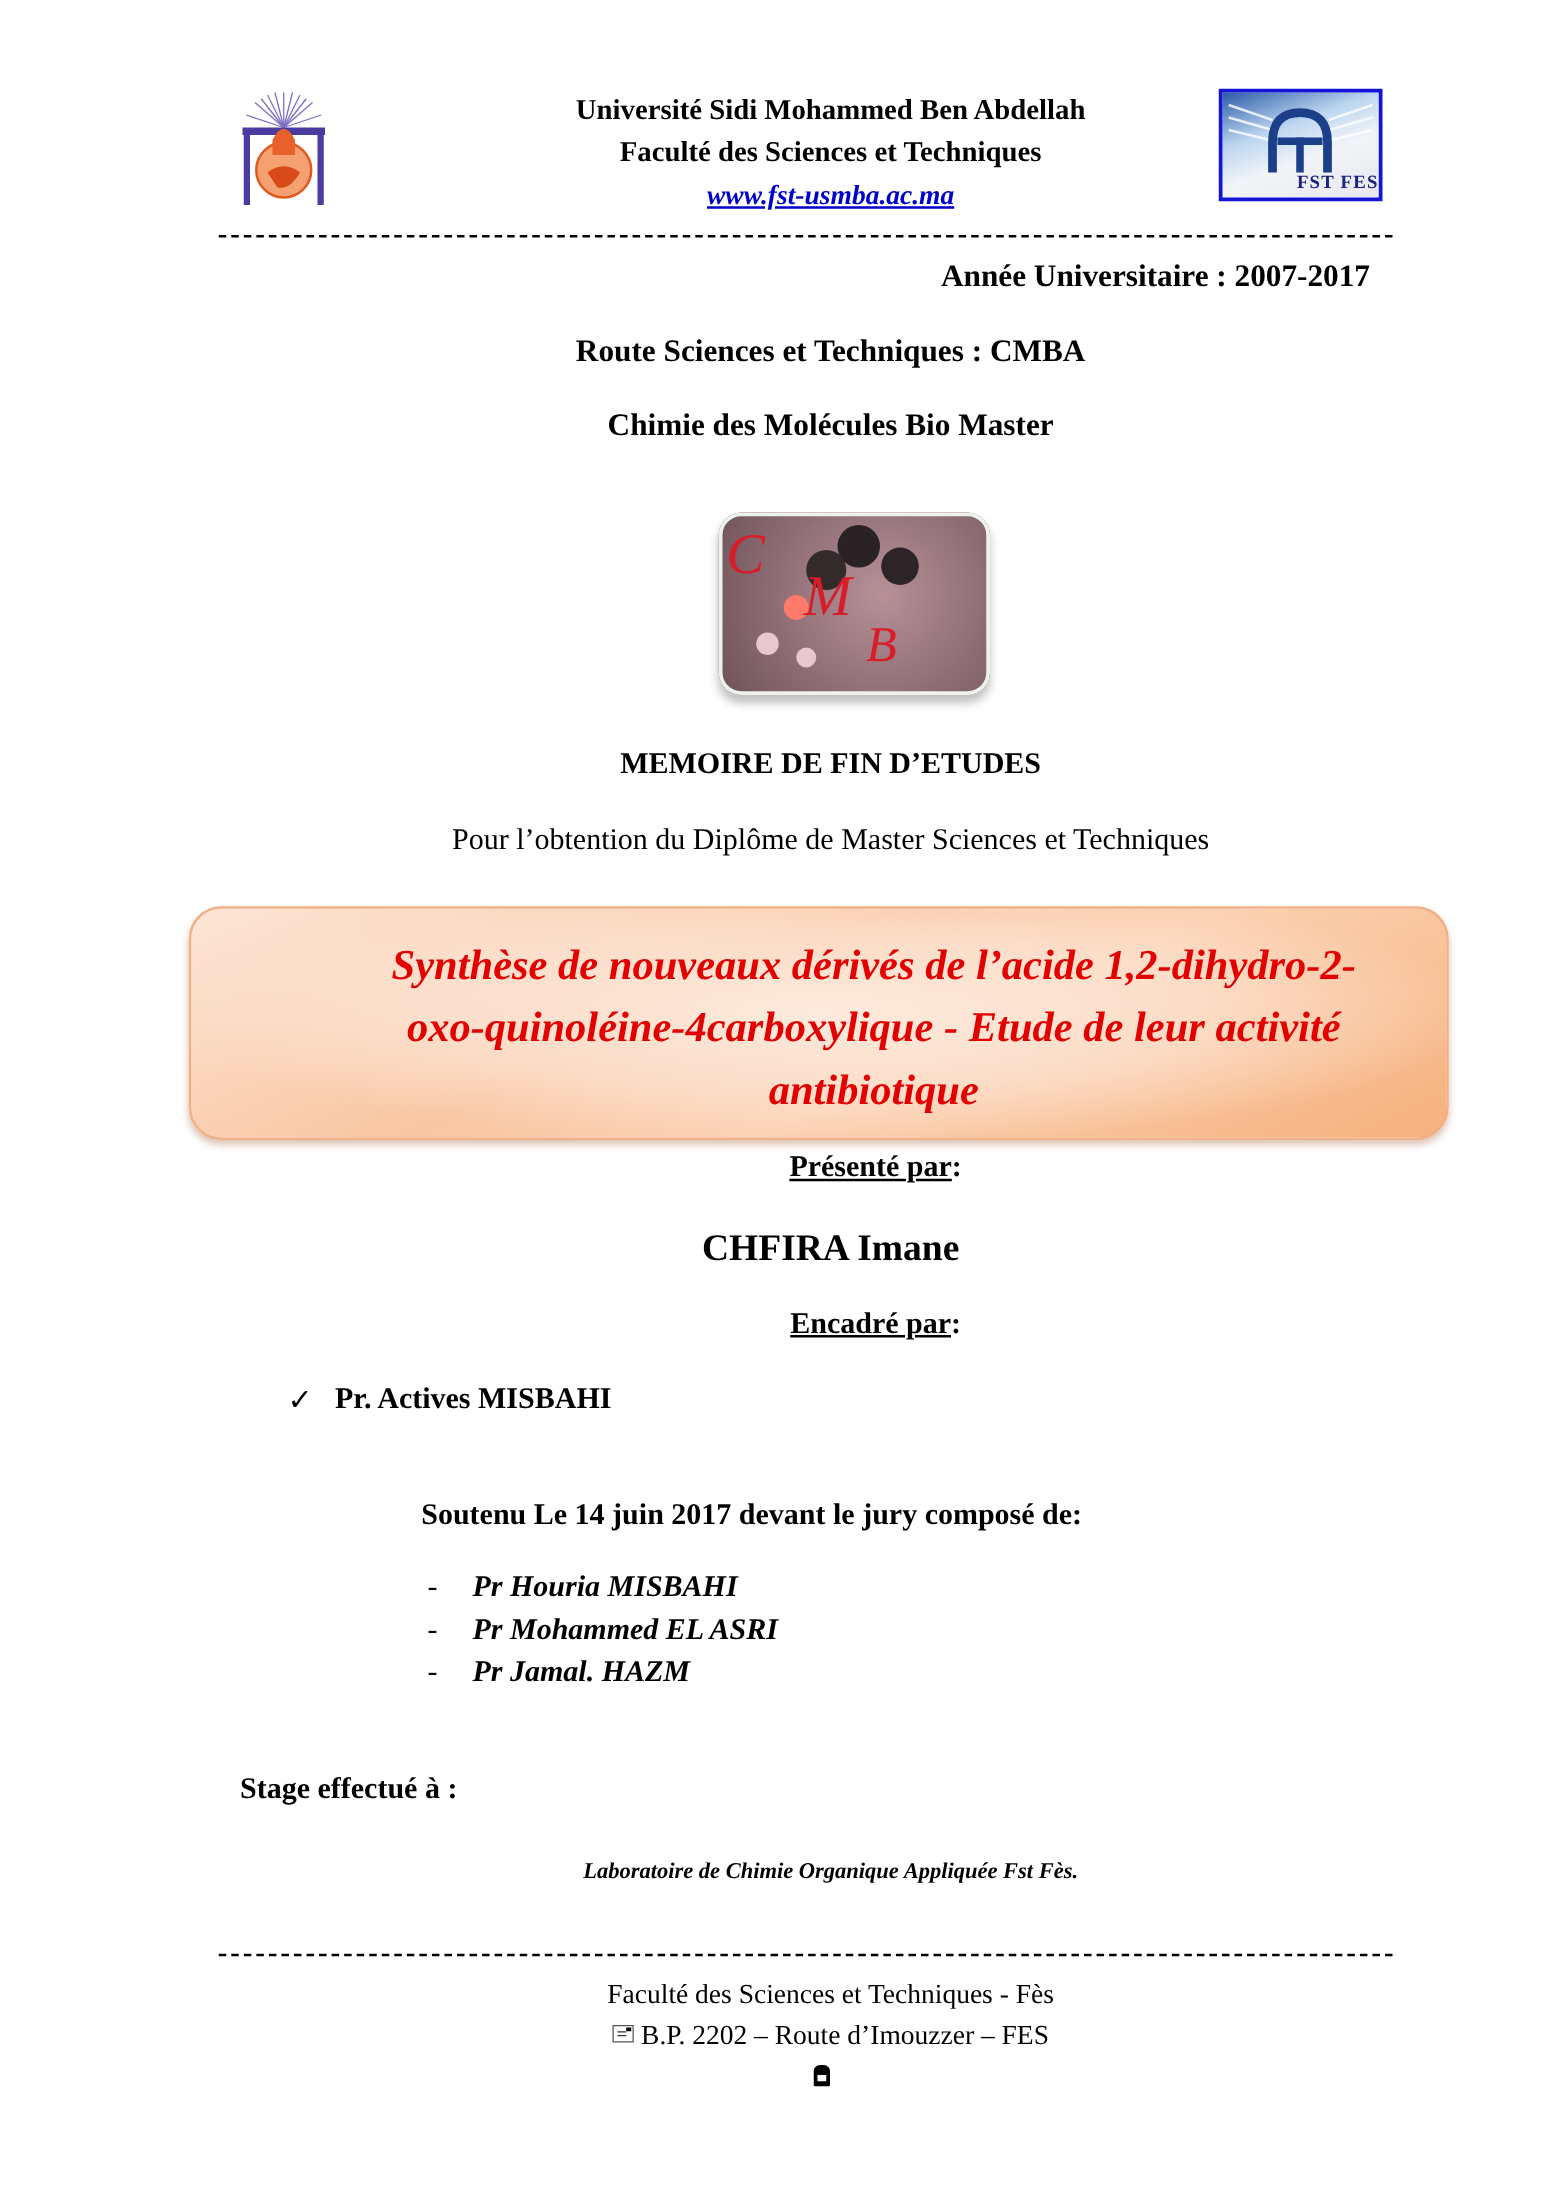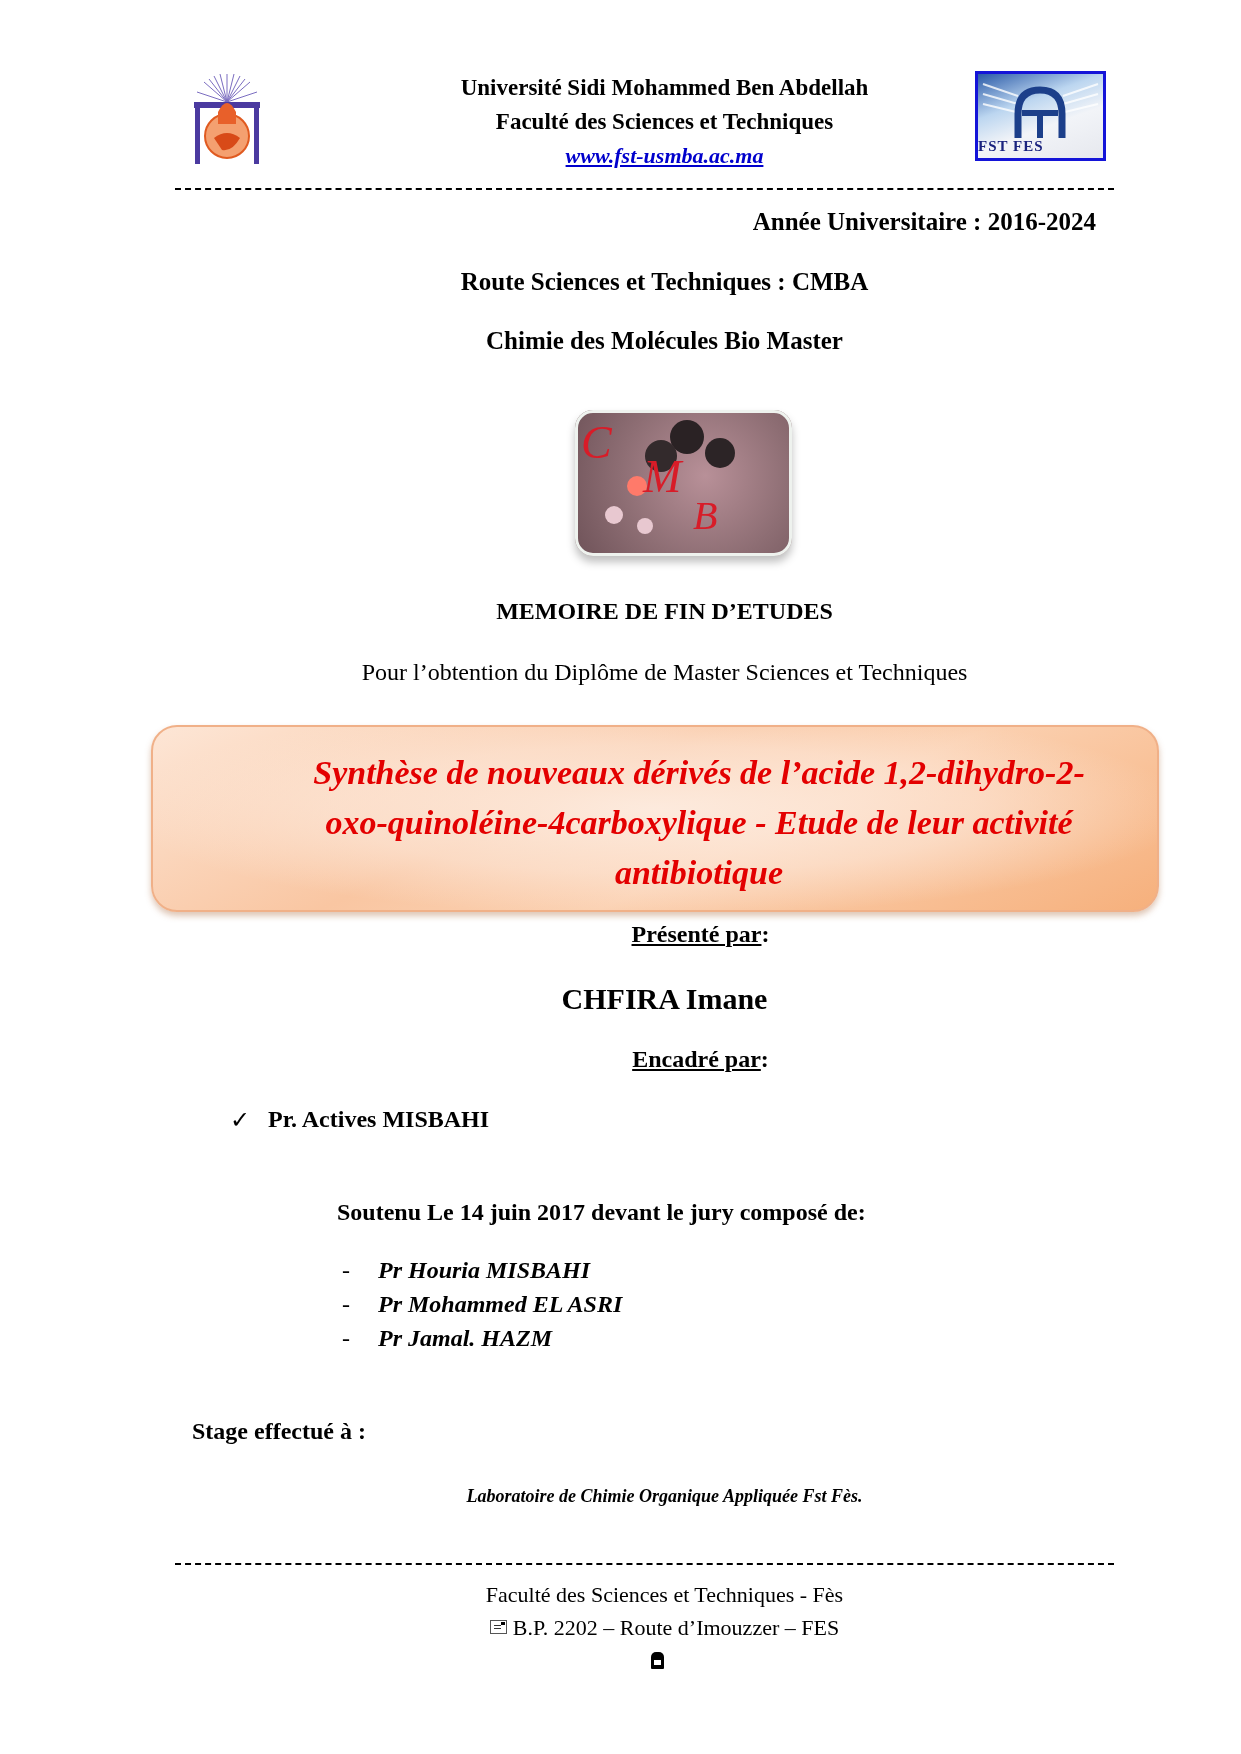"FST FES" .fst-logo .fst-text { text-align: left -> right }
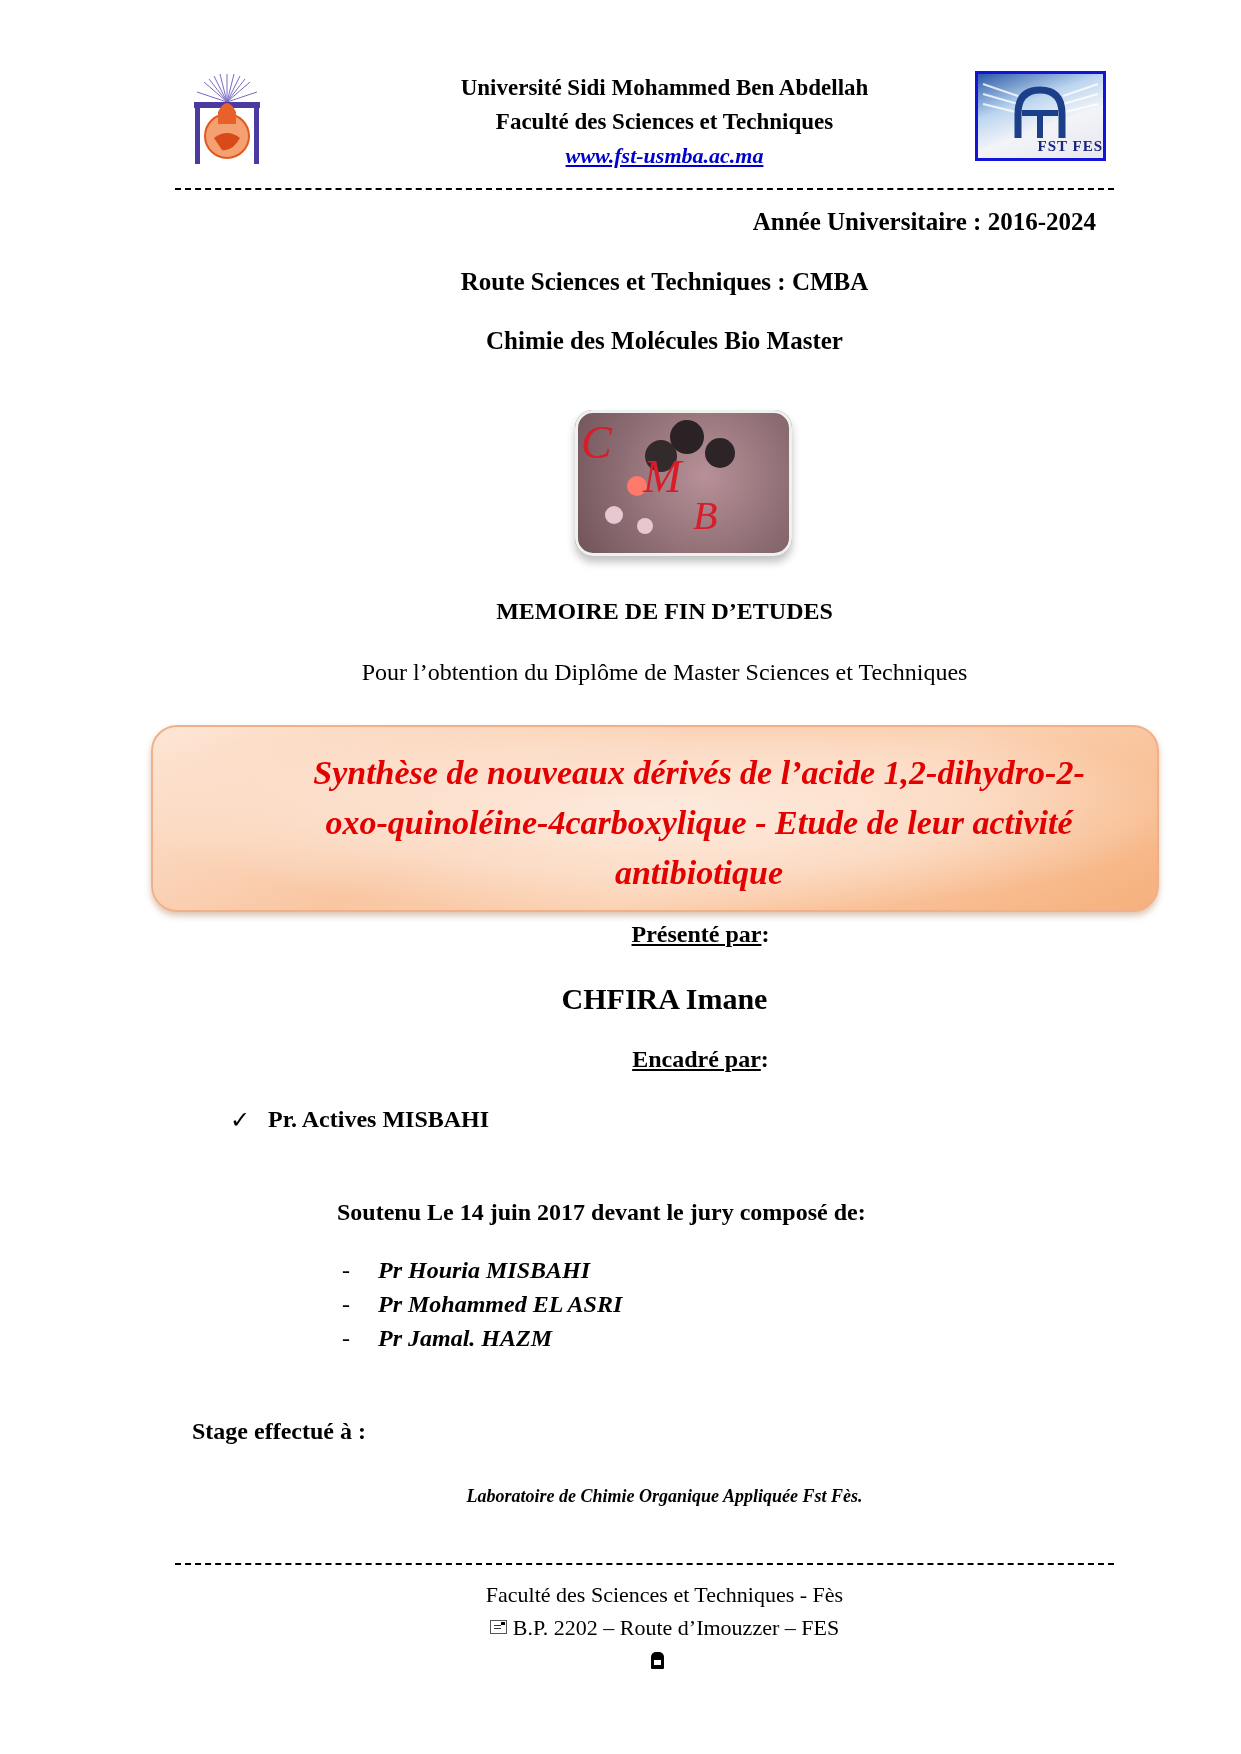"Année Universitaire : 2016-2024" div.abs { text: 2016-2024 -> 2007-2017 }
